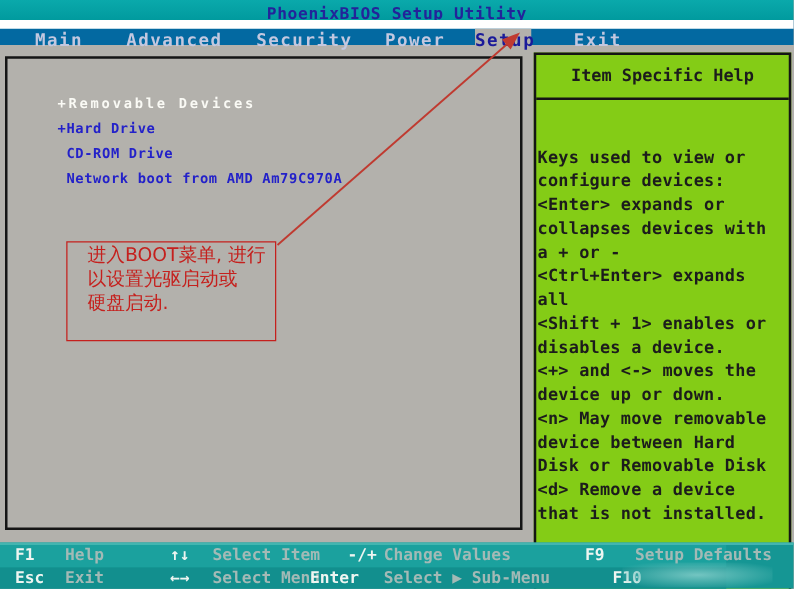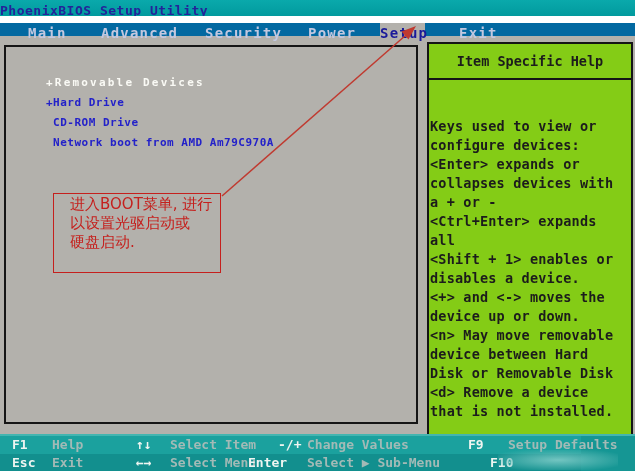"PhoenixBIOS Setup Utility" #titlebar { text-align: none -> center }
